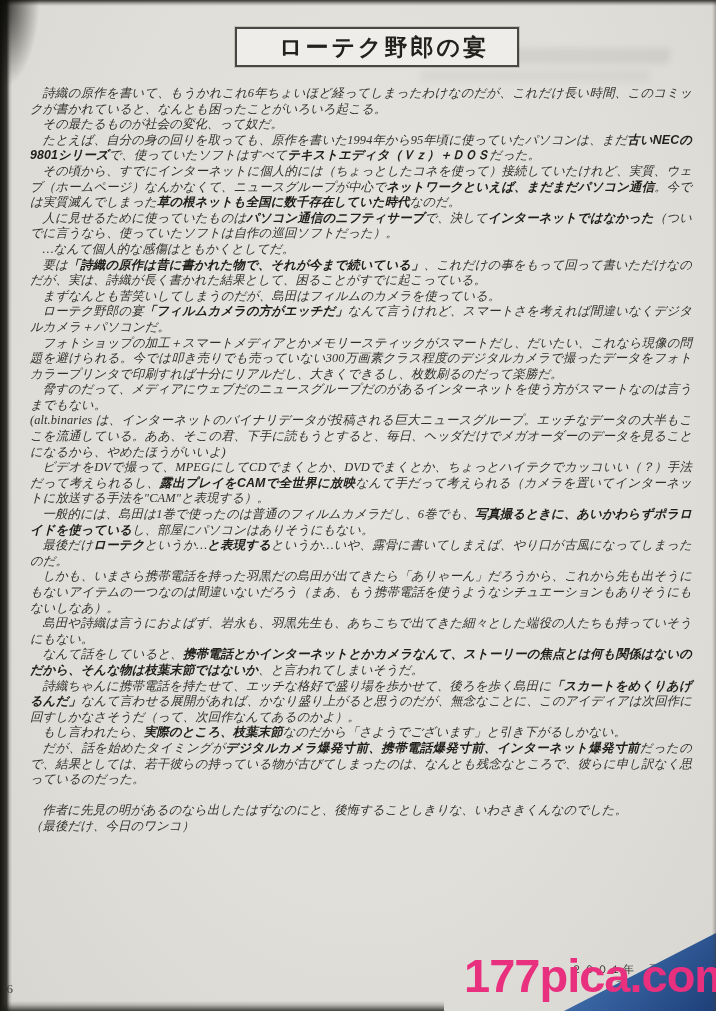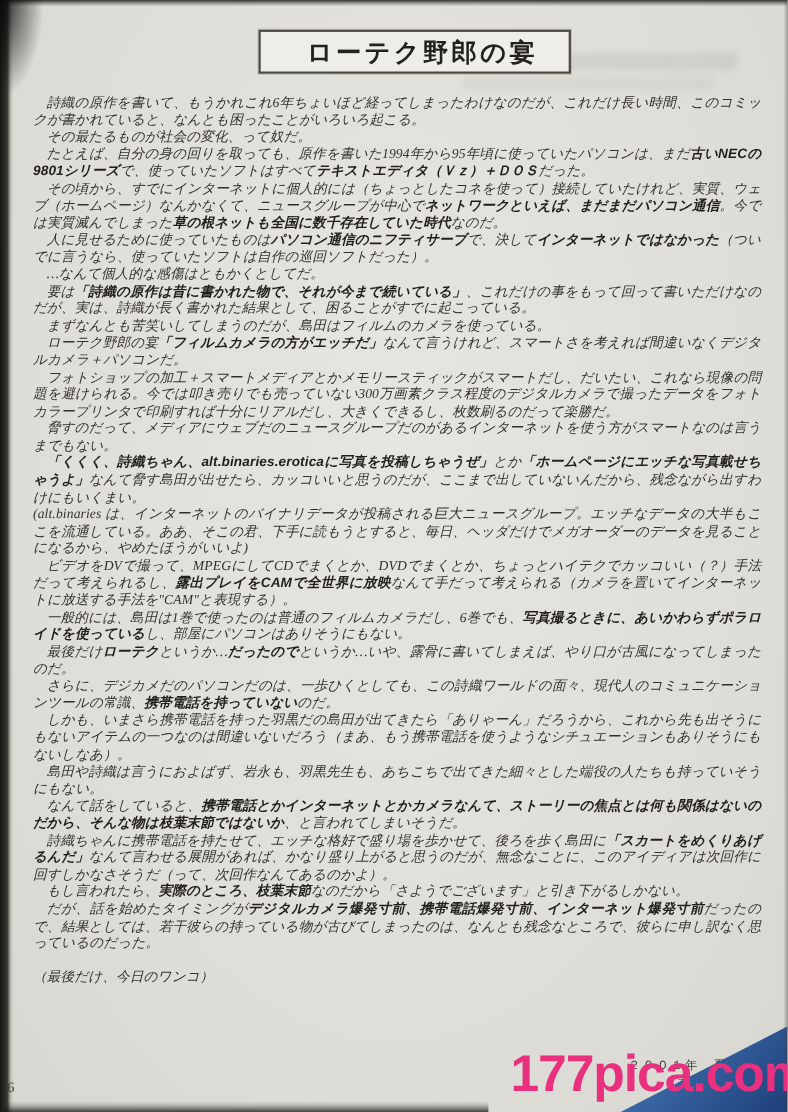"「くくく、詩織ちゃん、alt.binaries.eroticaに写真を投稿しちゃ" p.ind { html: <p><span>「くくく、詩織ちゃん、alt.binaries.eroticaに写真を投稿しちゃうぜ」</span><span>とか</span><span>「ホームページにエッチな写真載せちゃうよ」</span><span>なんて脅す島田が出せたら、カッコいいと思うのだが、ここまで出していないんだから、残念ながら出すわけにもいくまい。</span></p> -> none }
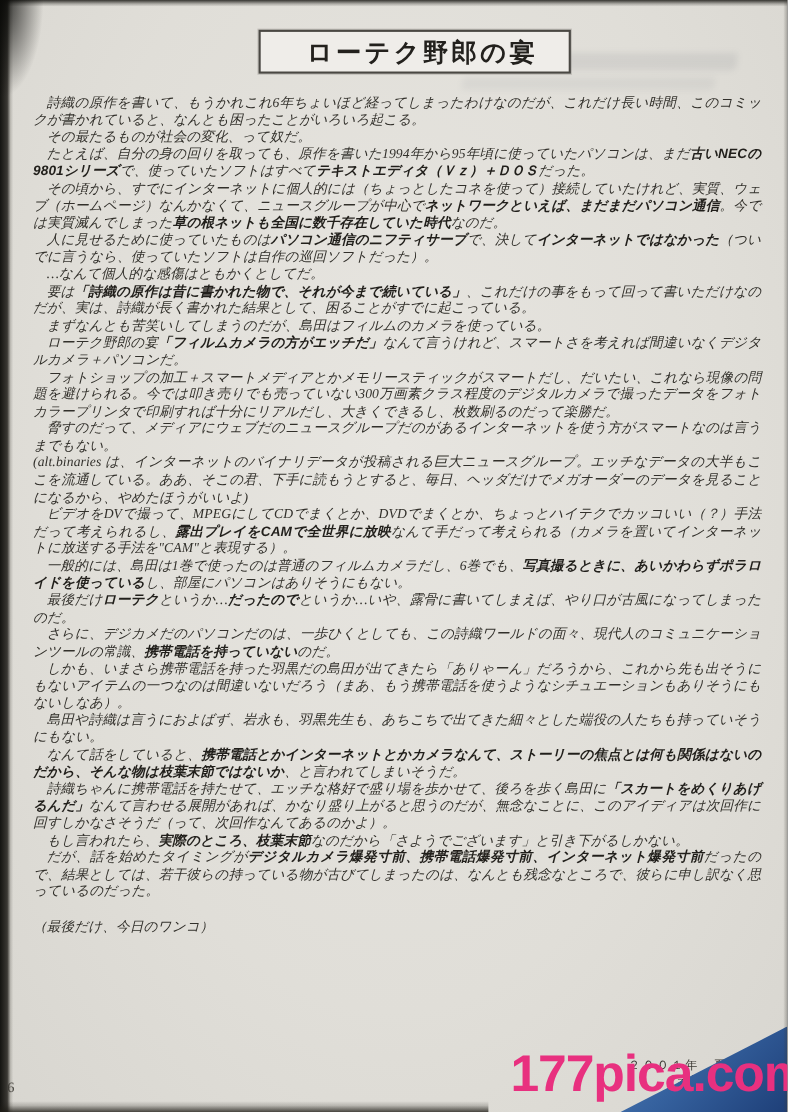"だったので" span.b { text: だったので -> と表現する }
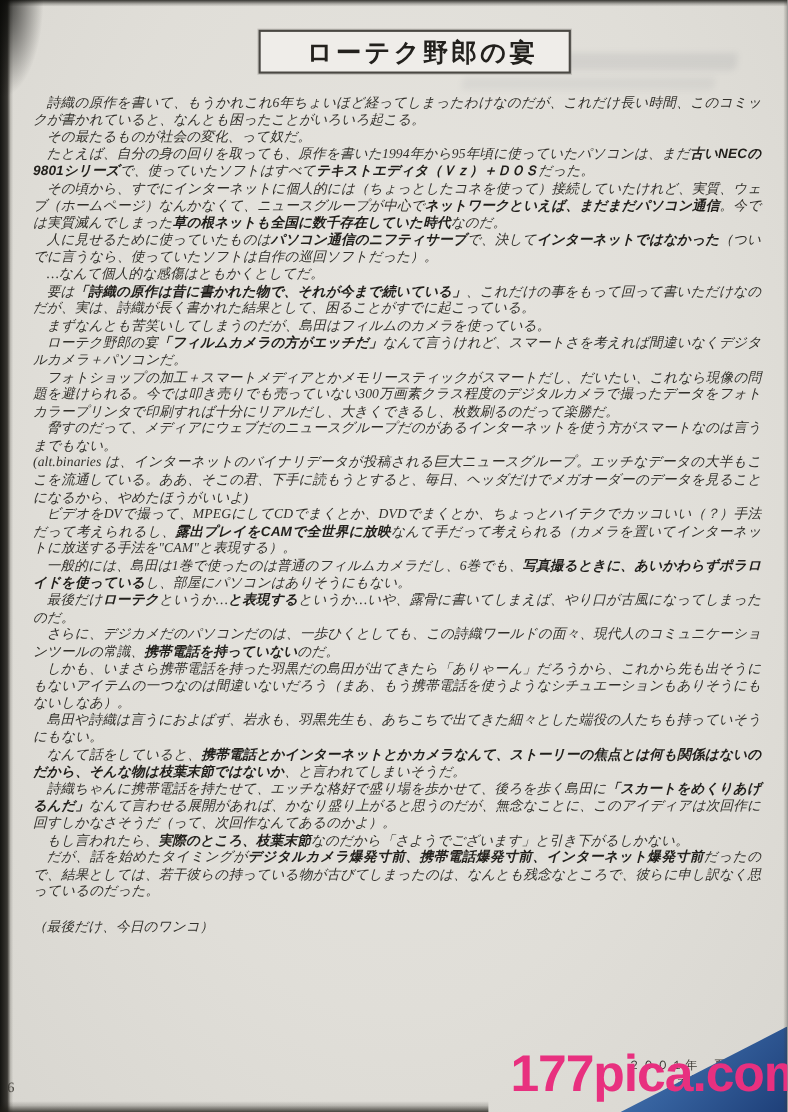"さらに、デジカメだのパソコンだのは、一歩ひくとしても、この詩織ワールドの面々、現" p.ind { html: <p><span>さらに、デジカメだのパソコンだのは、一歩ひくとしても、この詩織ワールドの面々、現代人のコミュニケーションツールの常識、</span><span>携帯電話を持っていない</span><span>のだ。</span></p> -> none }
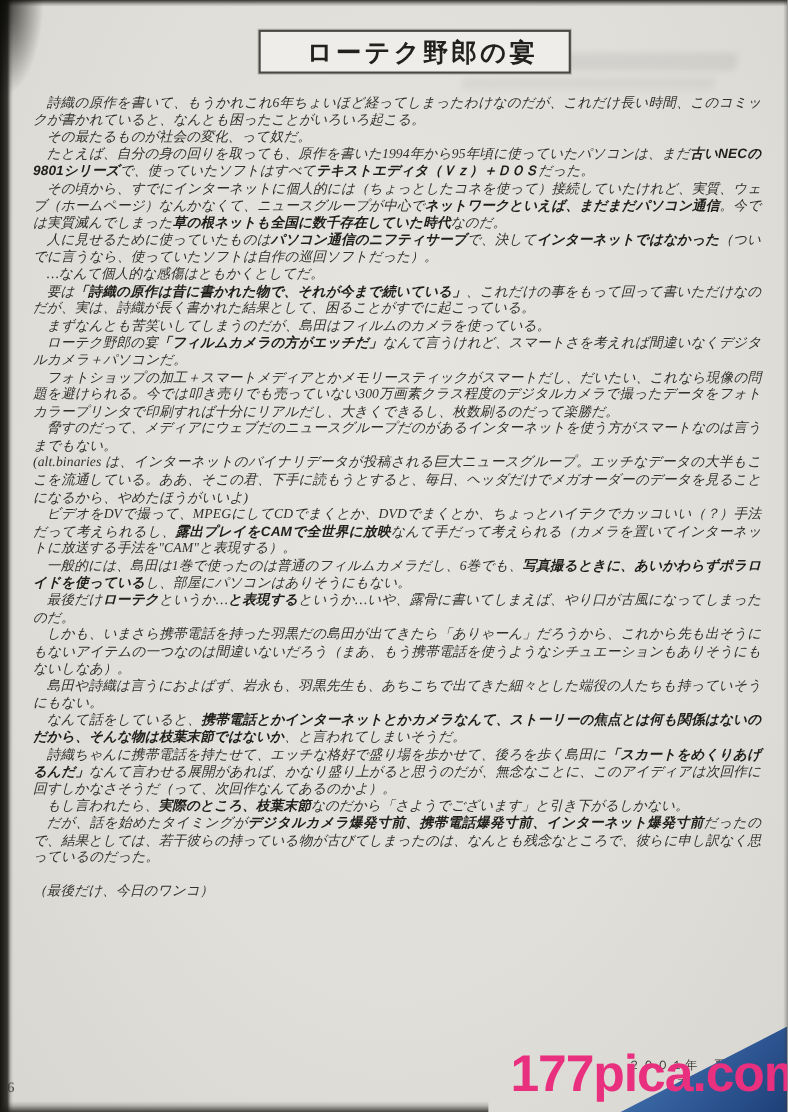"作者に先見の明があるのなら出したはずなのにと、後悔することしきりな、いわさきくん" p.ind { html: none -> <p><span>作者に先見の明があるのなら出したはずなのにと、後悔することしきりな、いわさきくんなのでした。</span></p> }
